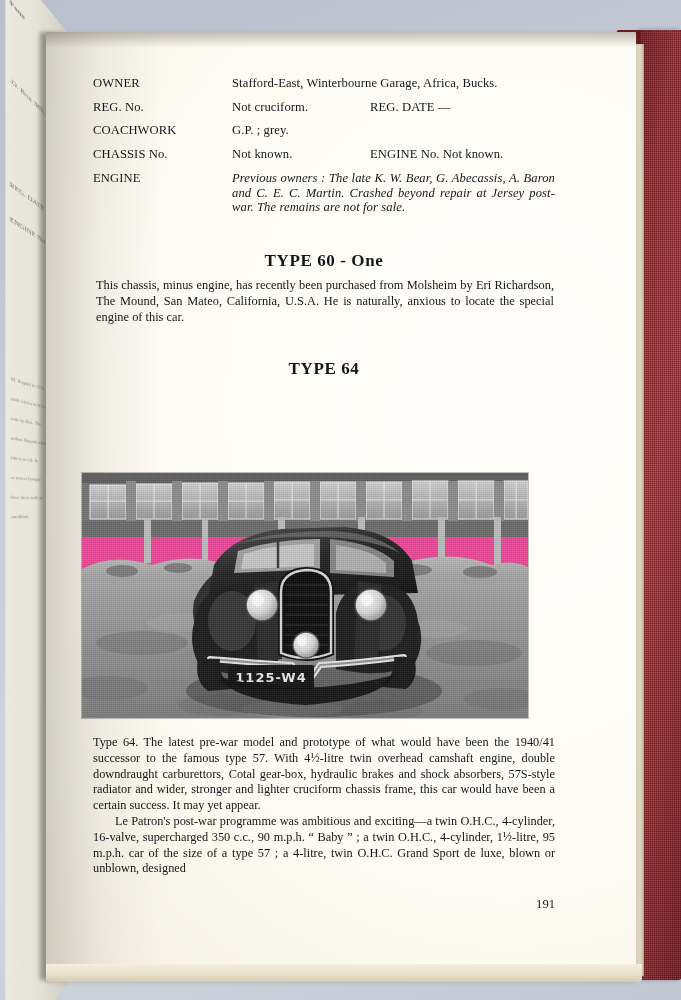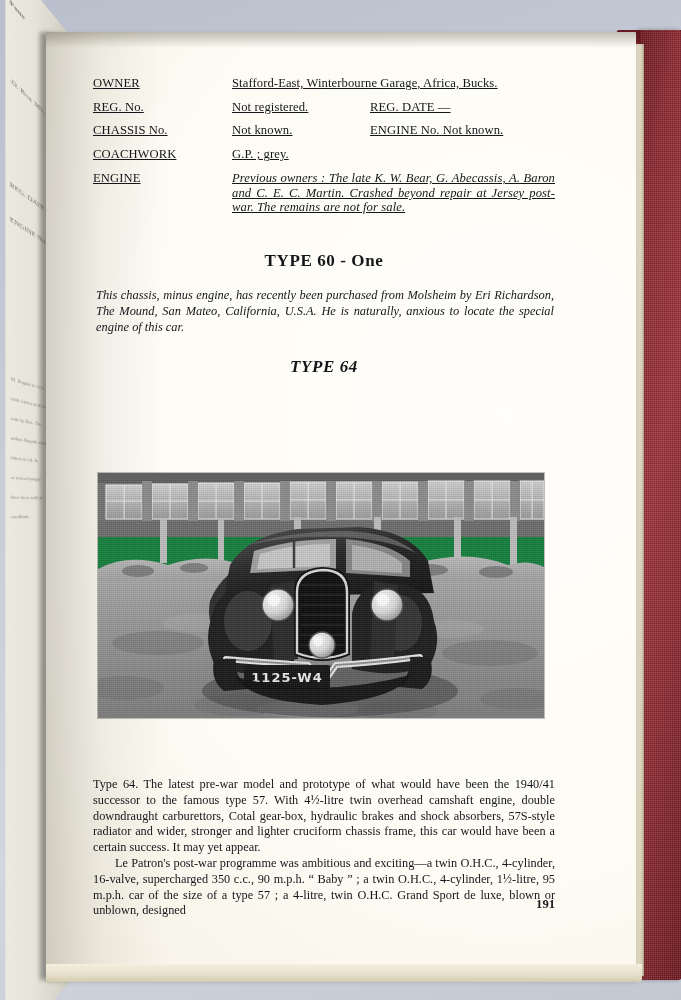"OWNER" table.spec { text-decoration: underline -> none }
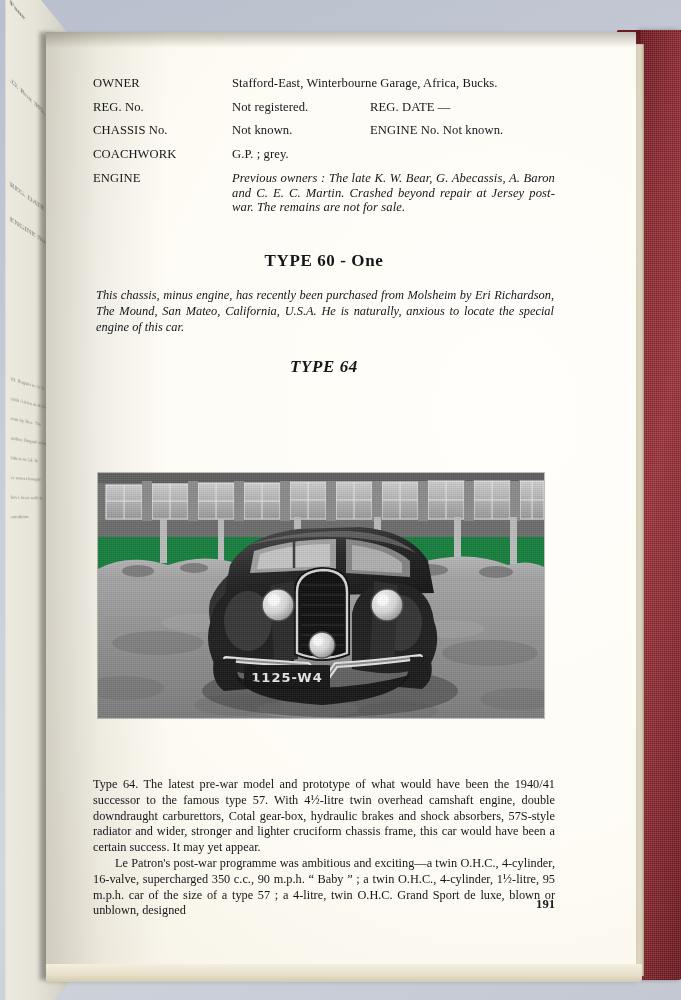"Not registered." td.val { text: registered -> cruciform }
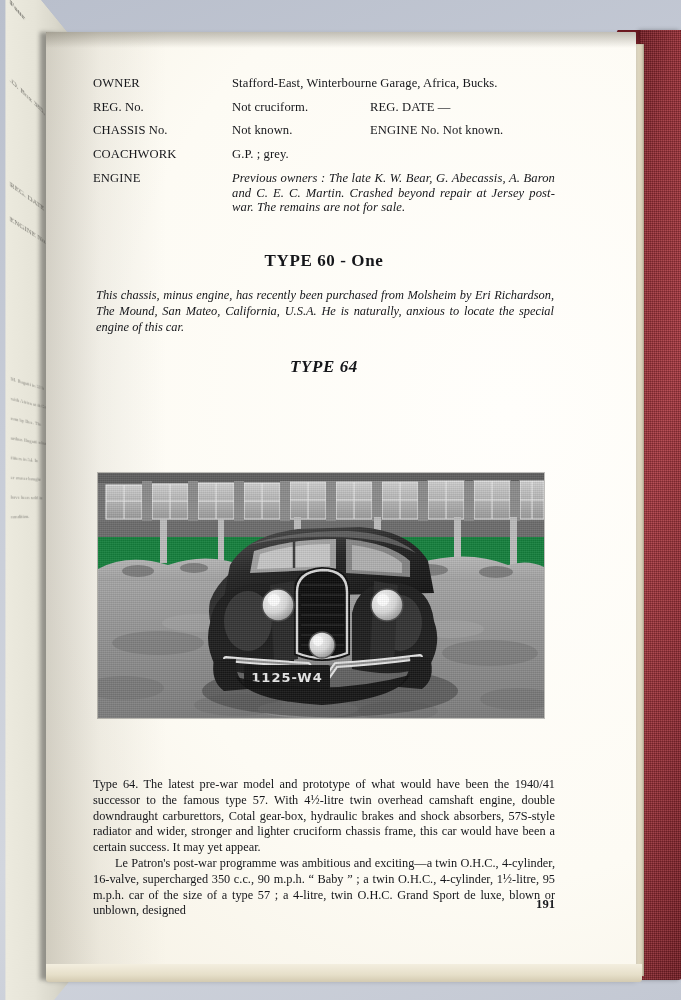"CHASSIS No." tr { order: before "COACHWORK" -> after "COACHWORK" }
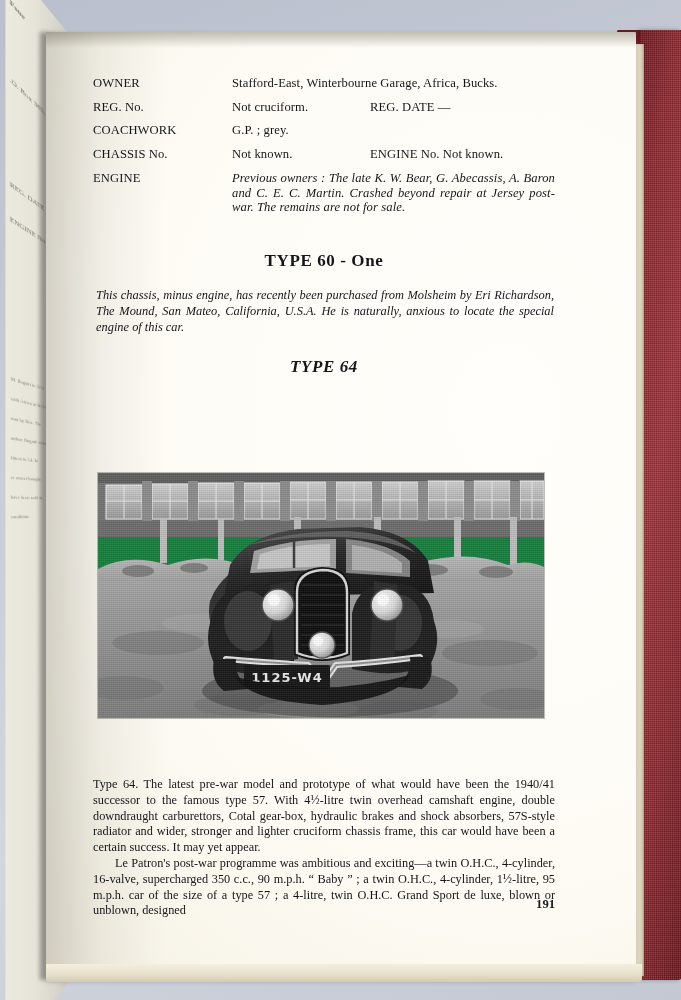"TYPE 60 - One" .t60 { margin: 27px 0 17px 0 -> 27px 0 7px 0 }
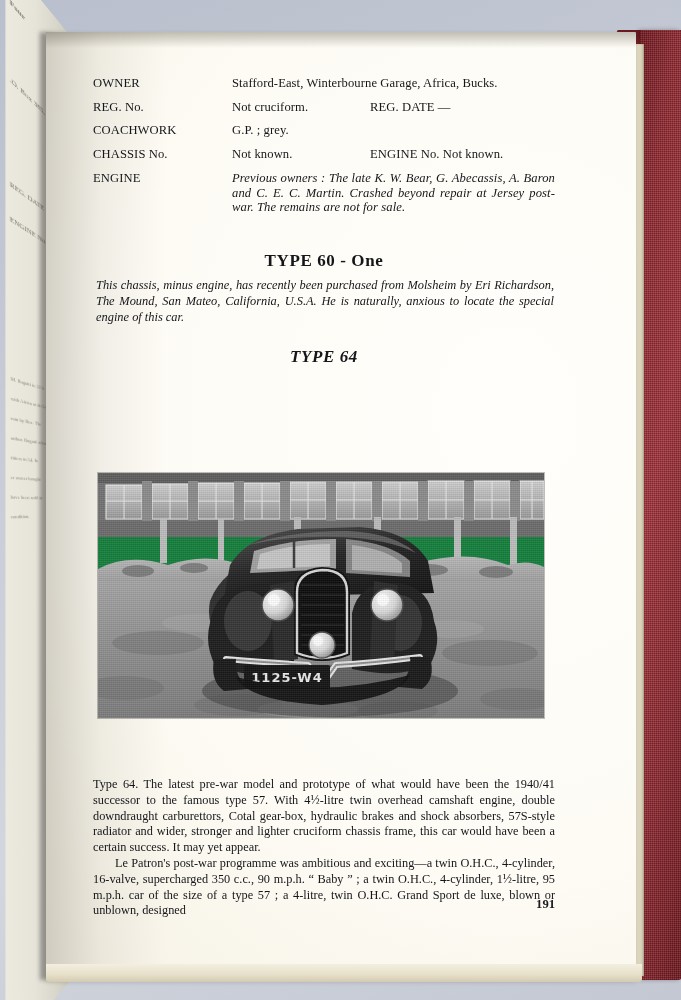"This chassis, minus engine, has" .t60-note { font-style: italic -> none }
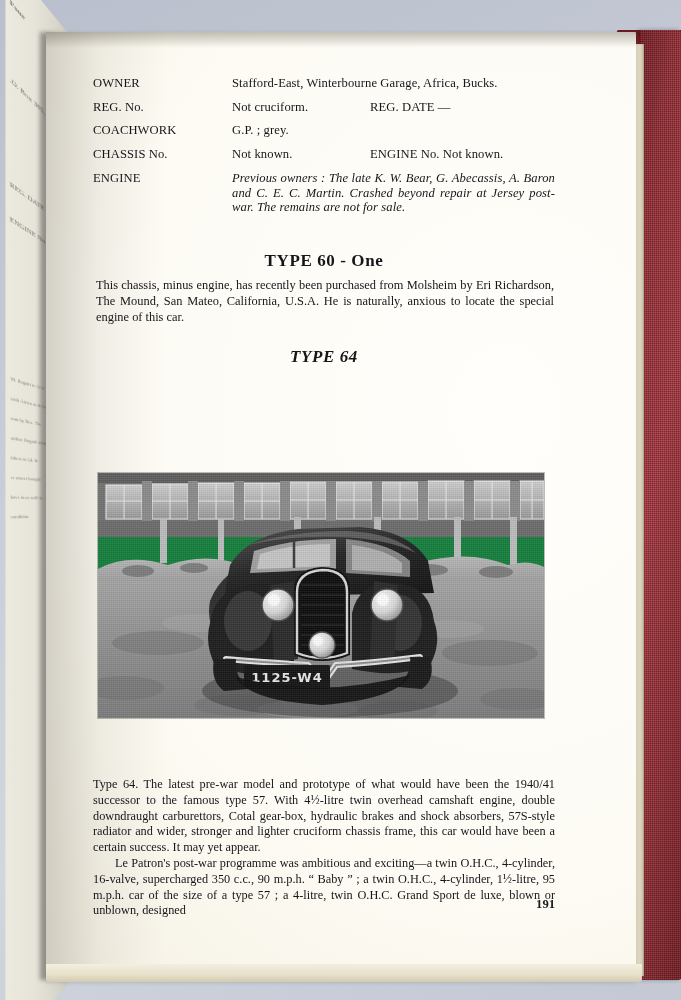"TYPE 64" .t64 { font-style: italic -> none; margin: 22px 0 0 0 -> 34px 0 0 0 }
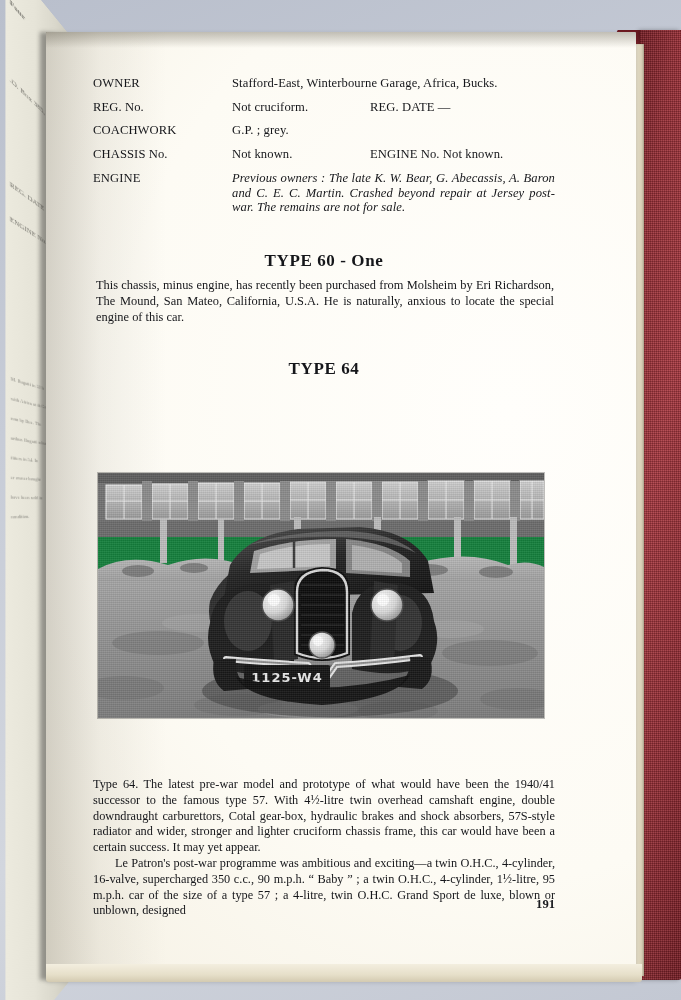"1125-W4" .photo { background: #15803d -> #ec4899; left: 98px -> 82px }
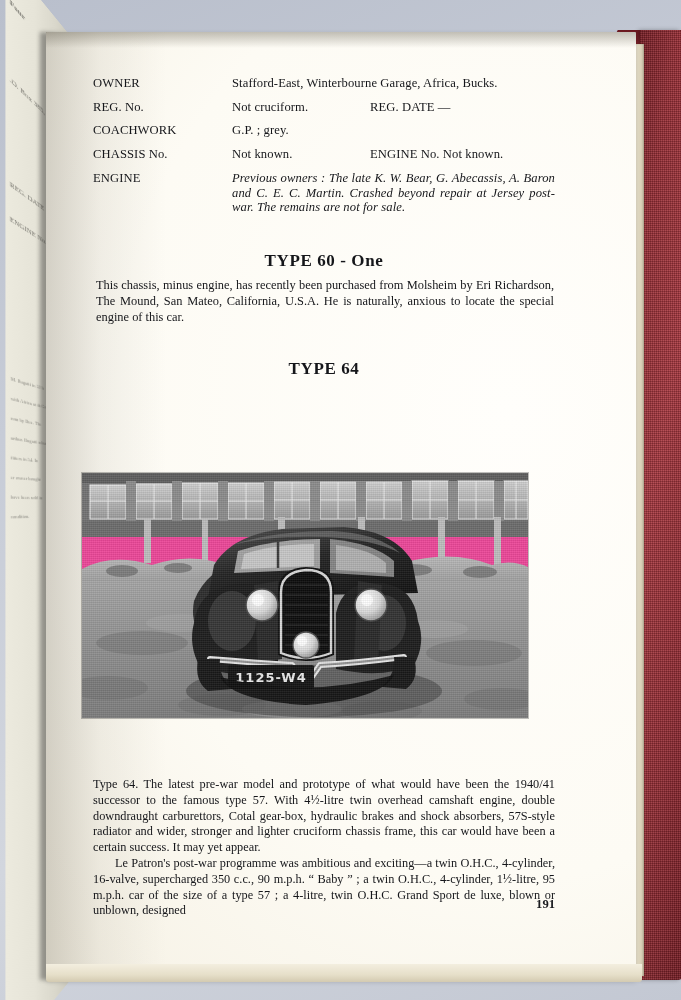"Type 64. The latest pre-war" .caption { margin-top: 42px -> none }
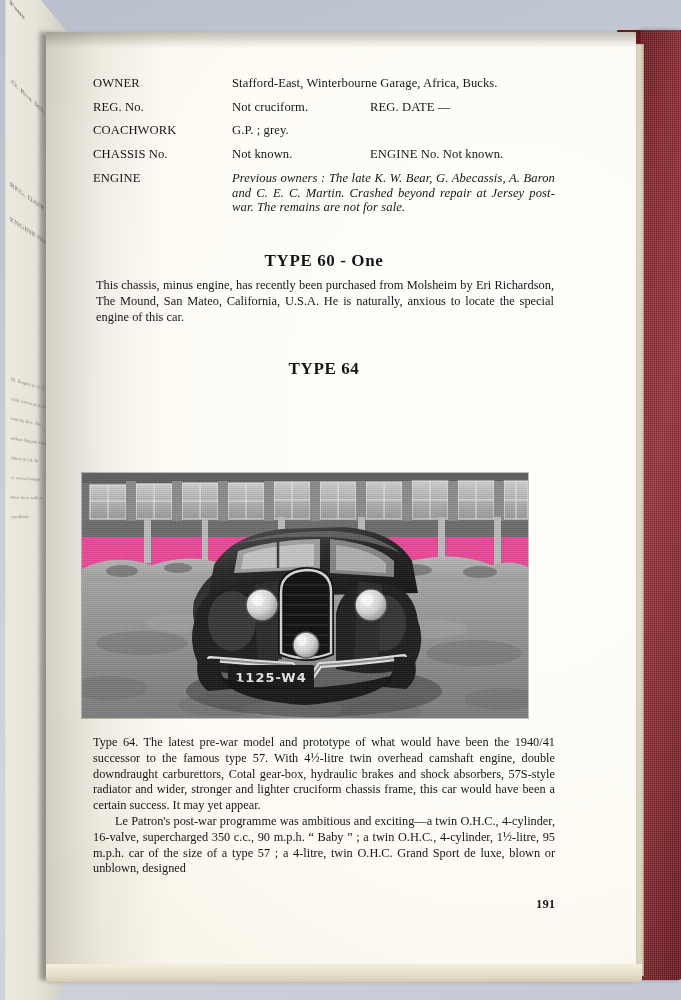"191" .folio { font-weight: bold -> normal }
